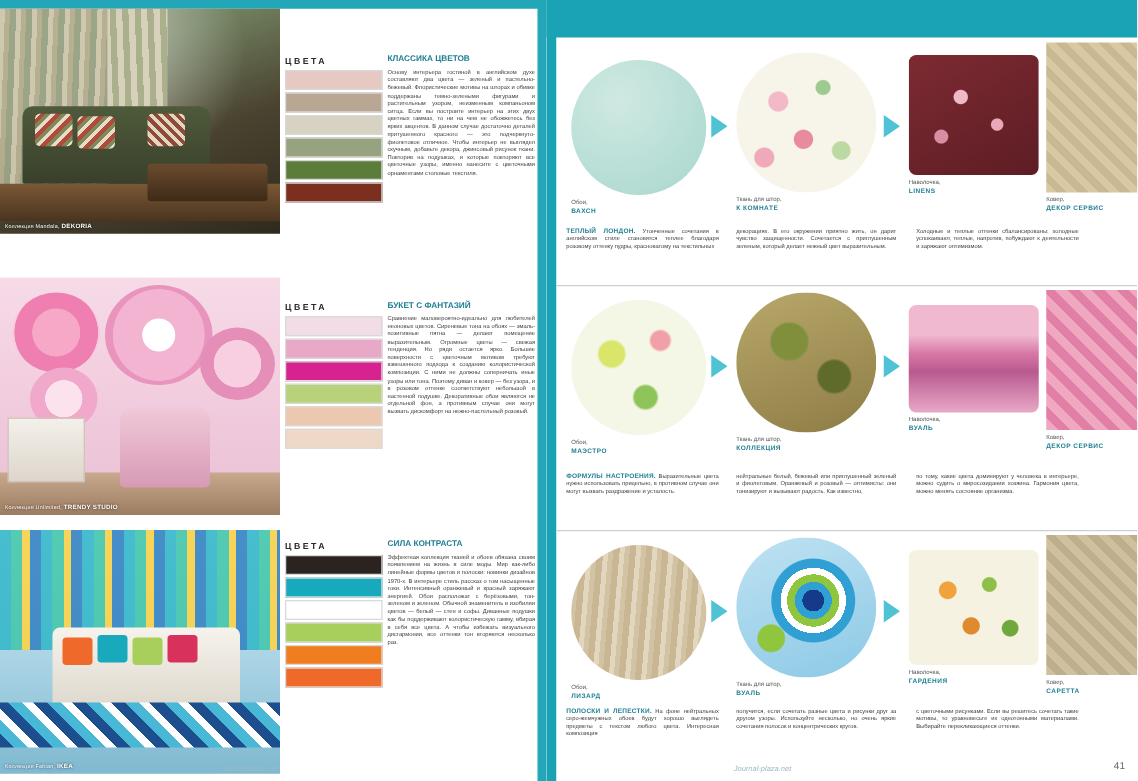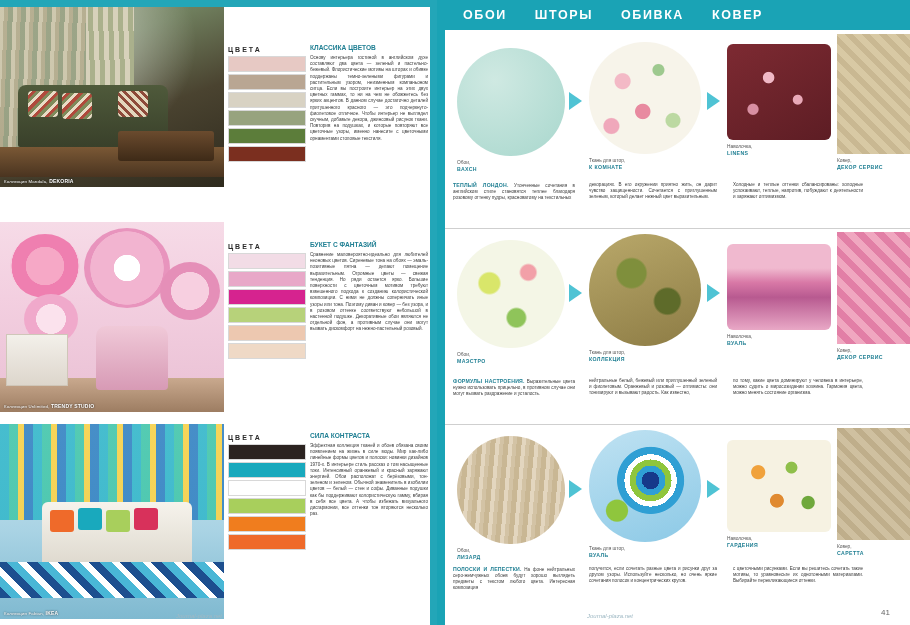"ОБОИ" div.rp-nav { html: <div> <span>ОБОИ</span> <span>ШТОРЫ</span> <span>ОБИВКА</span> <span>КОВЕР</span> </div> -> none }
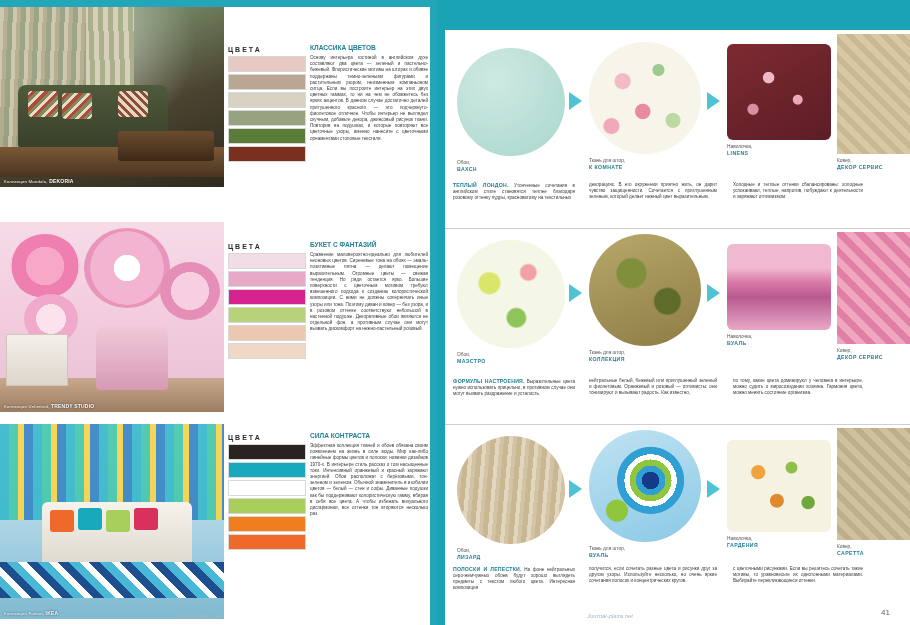"41" .folio { right: 20px -> 10px }
